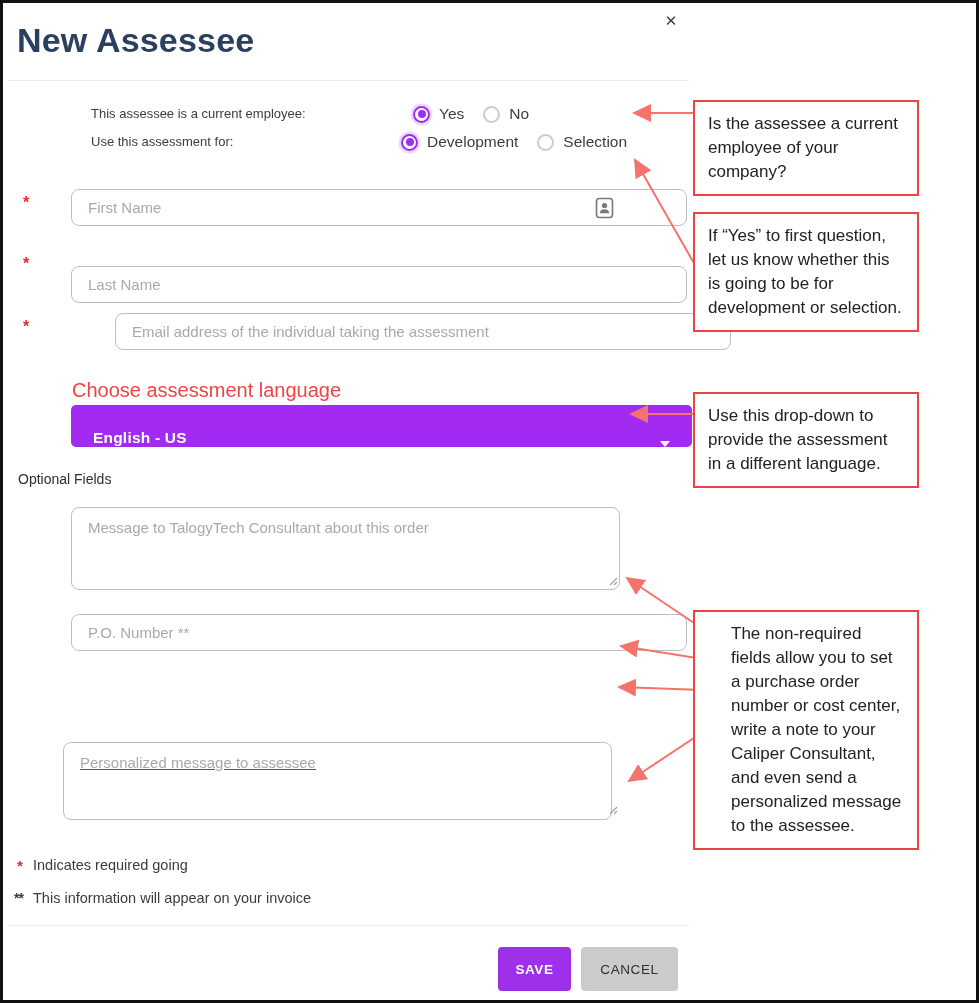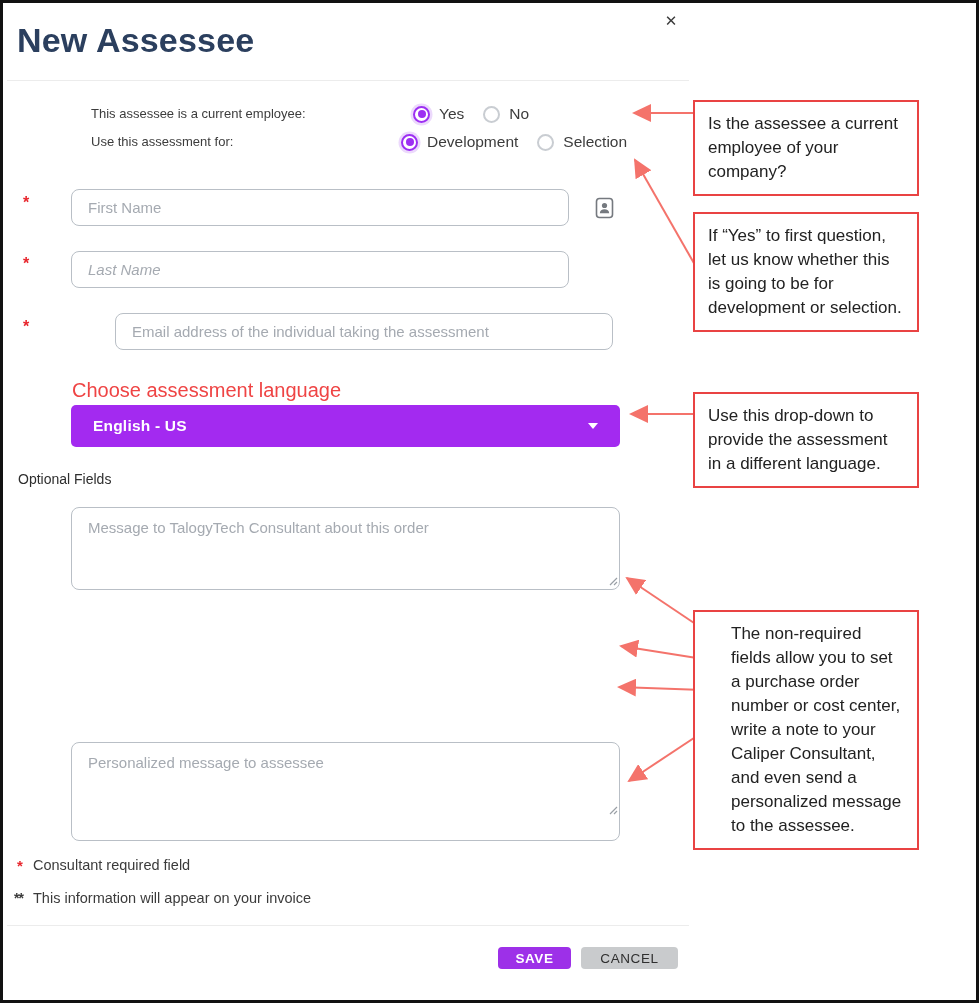"First Name" .tf { width: 498px -> 616px }
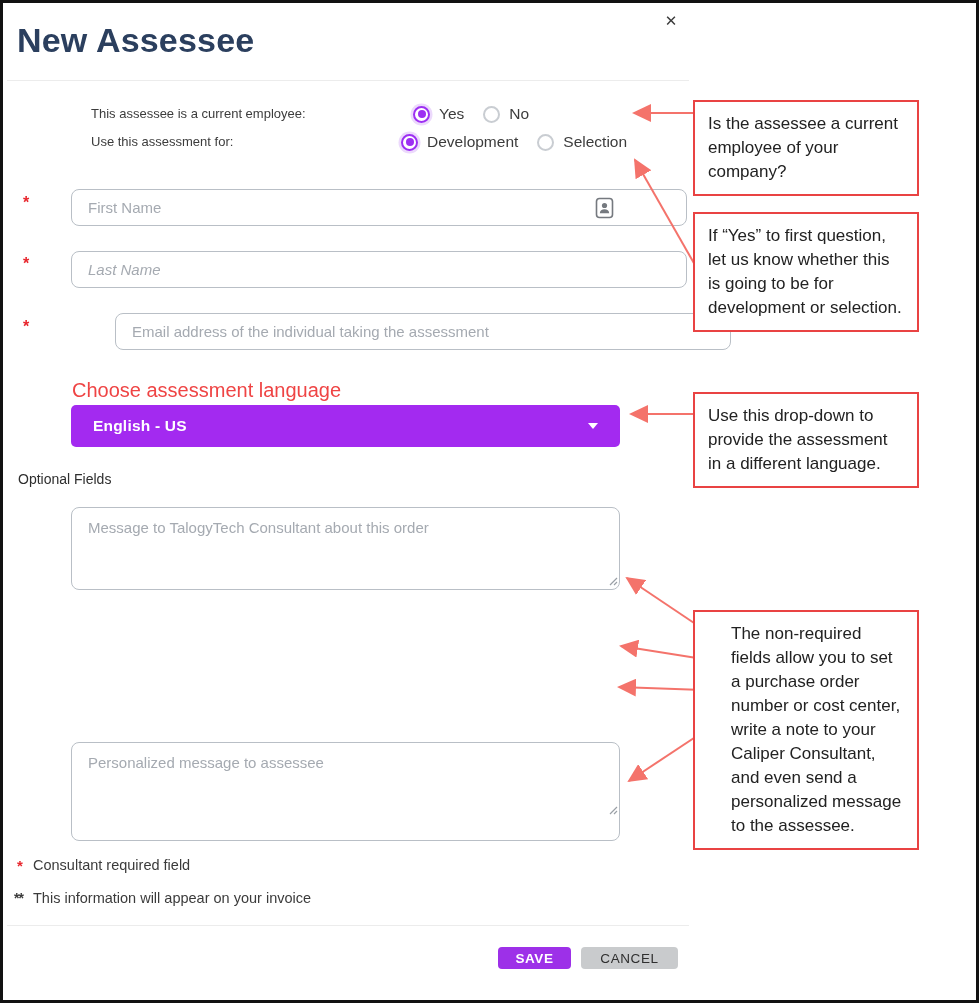"Last Name" input.abs { font-style: italic -> none; top: 248px -> 263px }
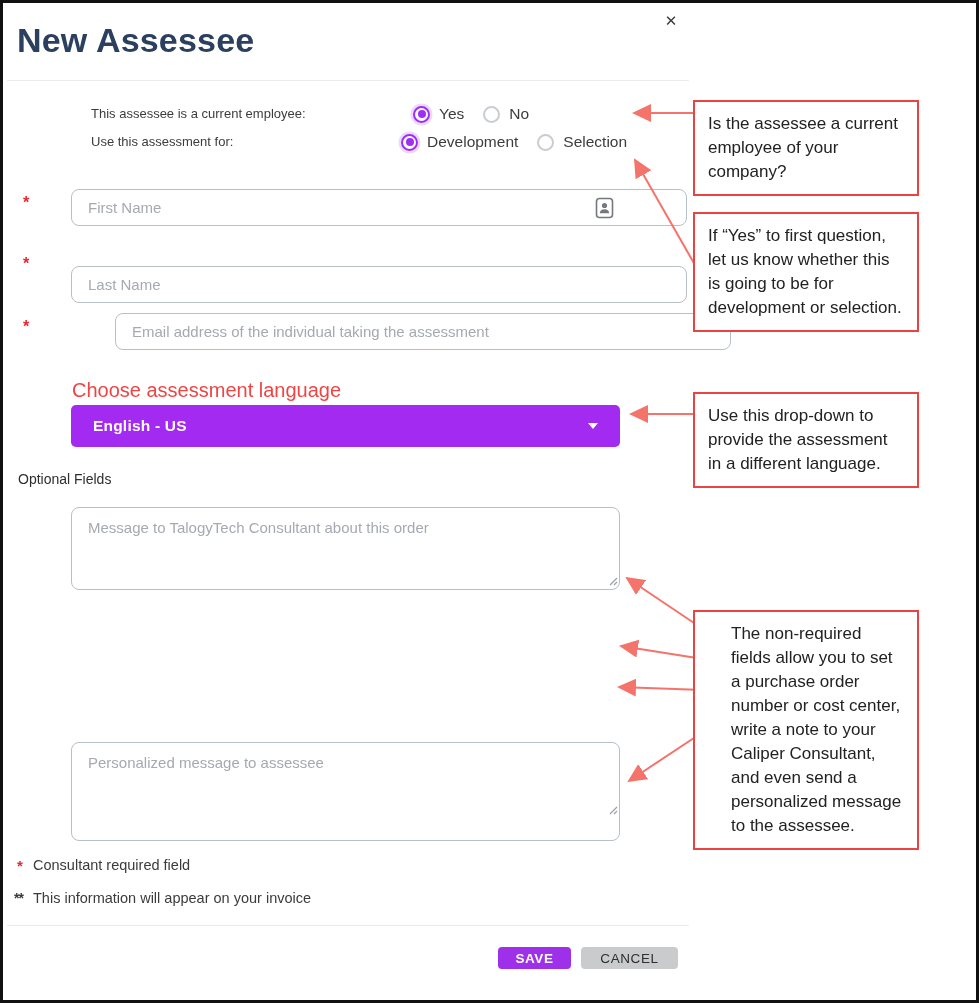"English - US" .dropdown { align-items: center -> flex-end; width: 549px -> 621px }
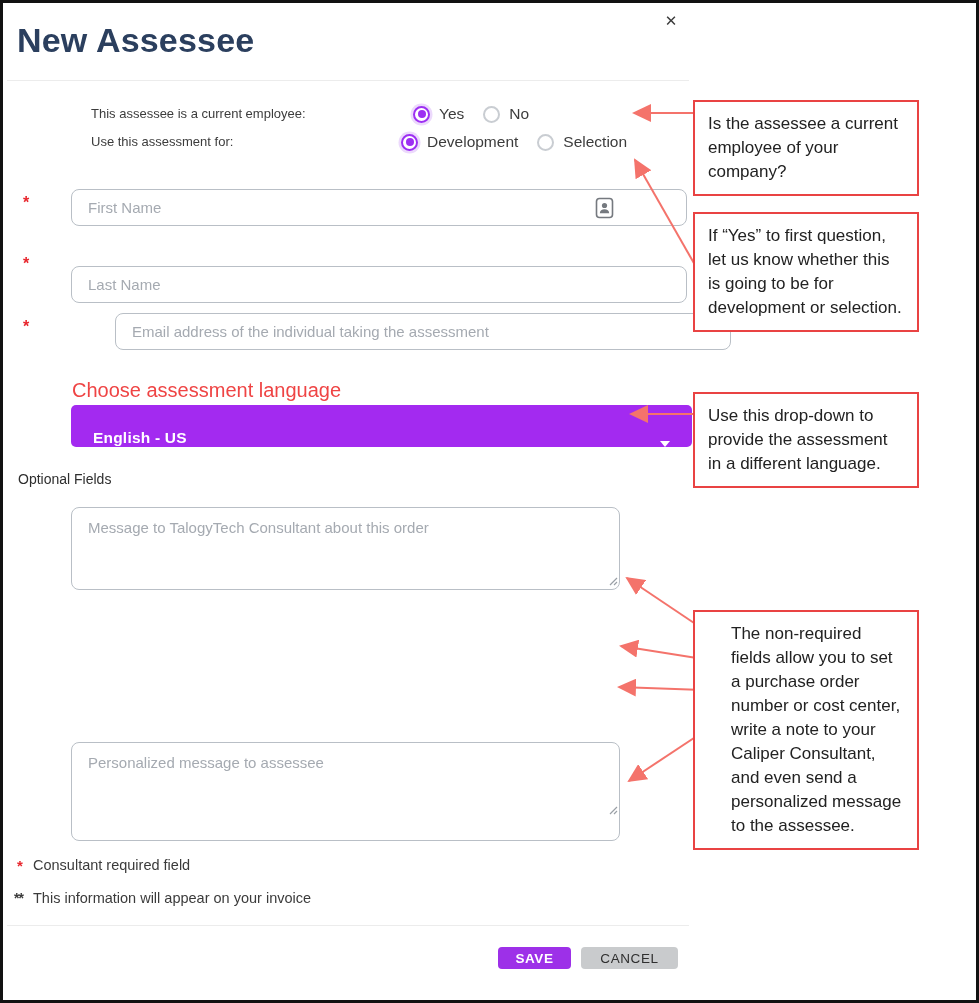"P.O. Number **" input.abs { html: none -> <input> }
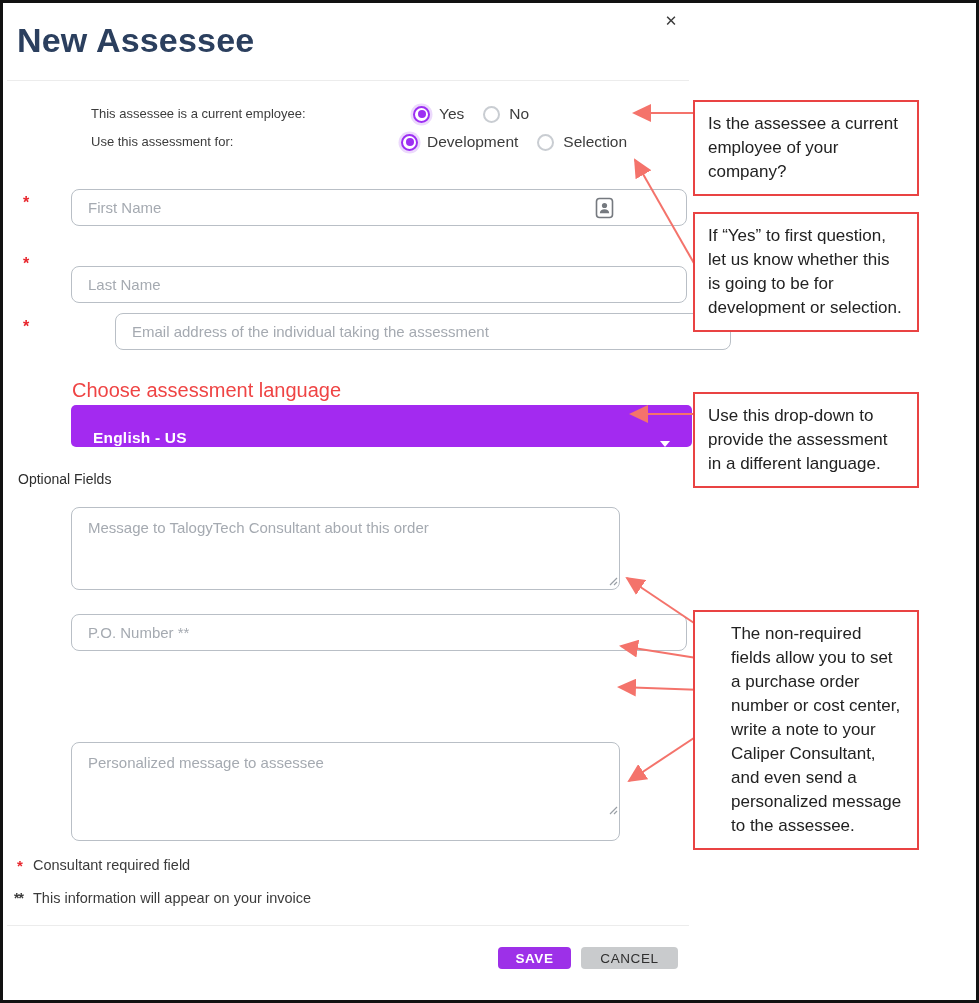"Personalized message to assessee" textarea.abs { height: 99px -> 78px; left: 68px -> 60px; text-decoration: none -> underline }
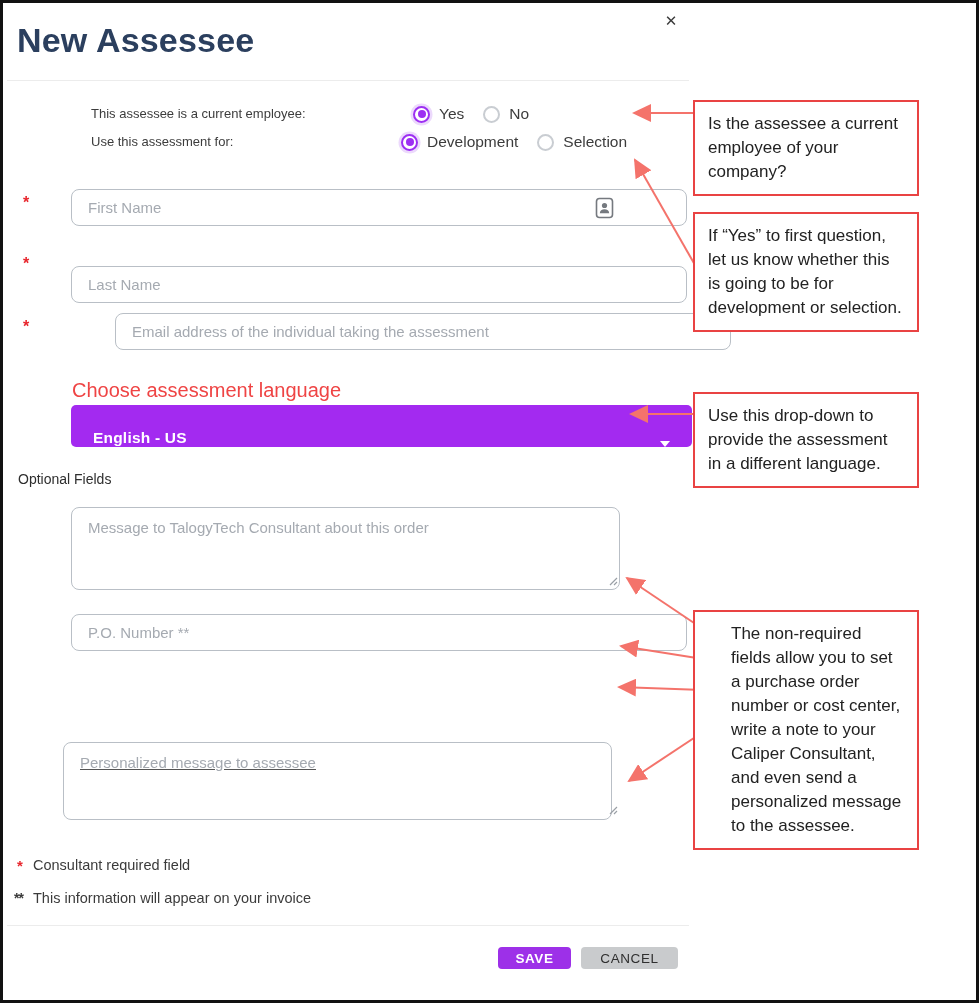"Consultant required field" span.fn-text { text: Consultant required field -> Indicates required going }
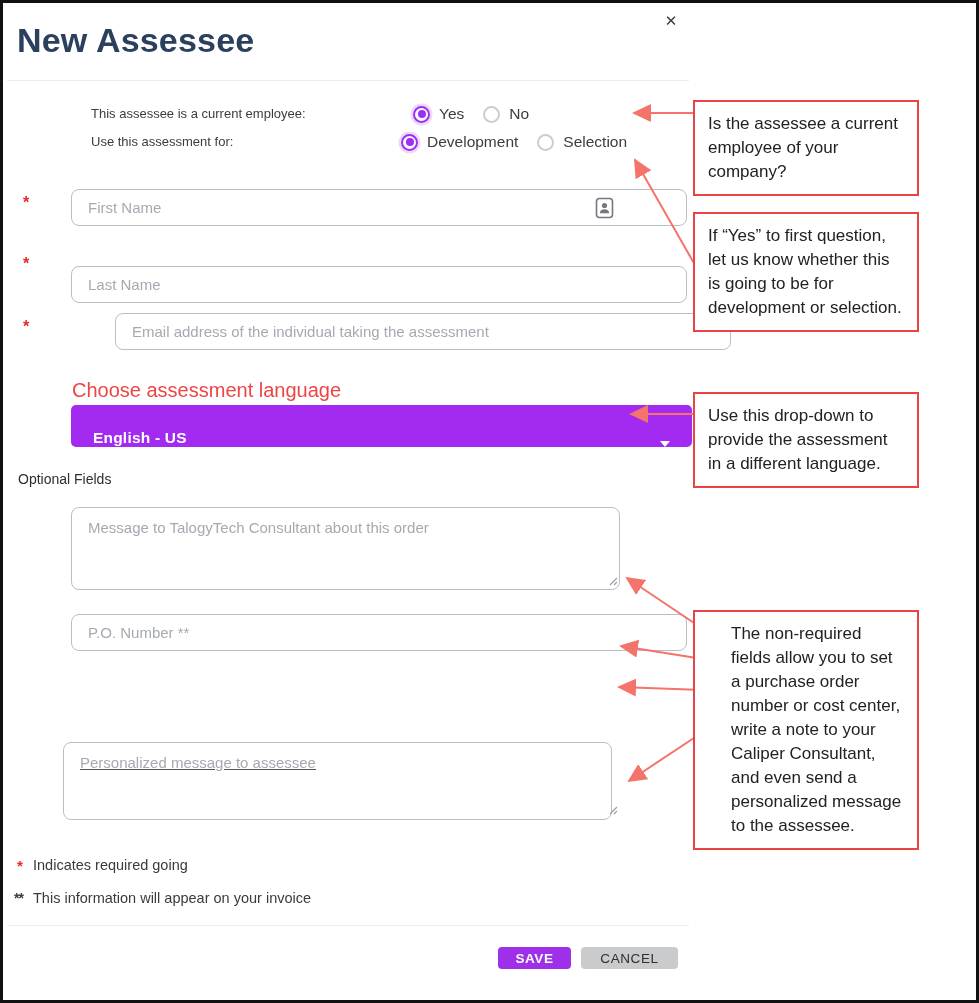"SAVE" .btn { height: 22px -> 44px }
